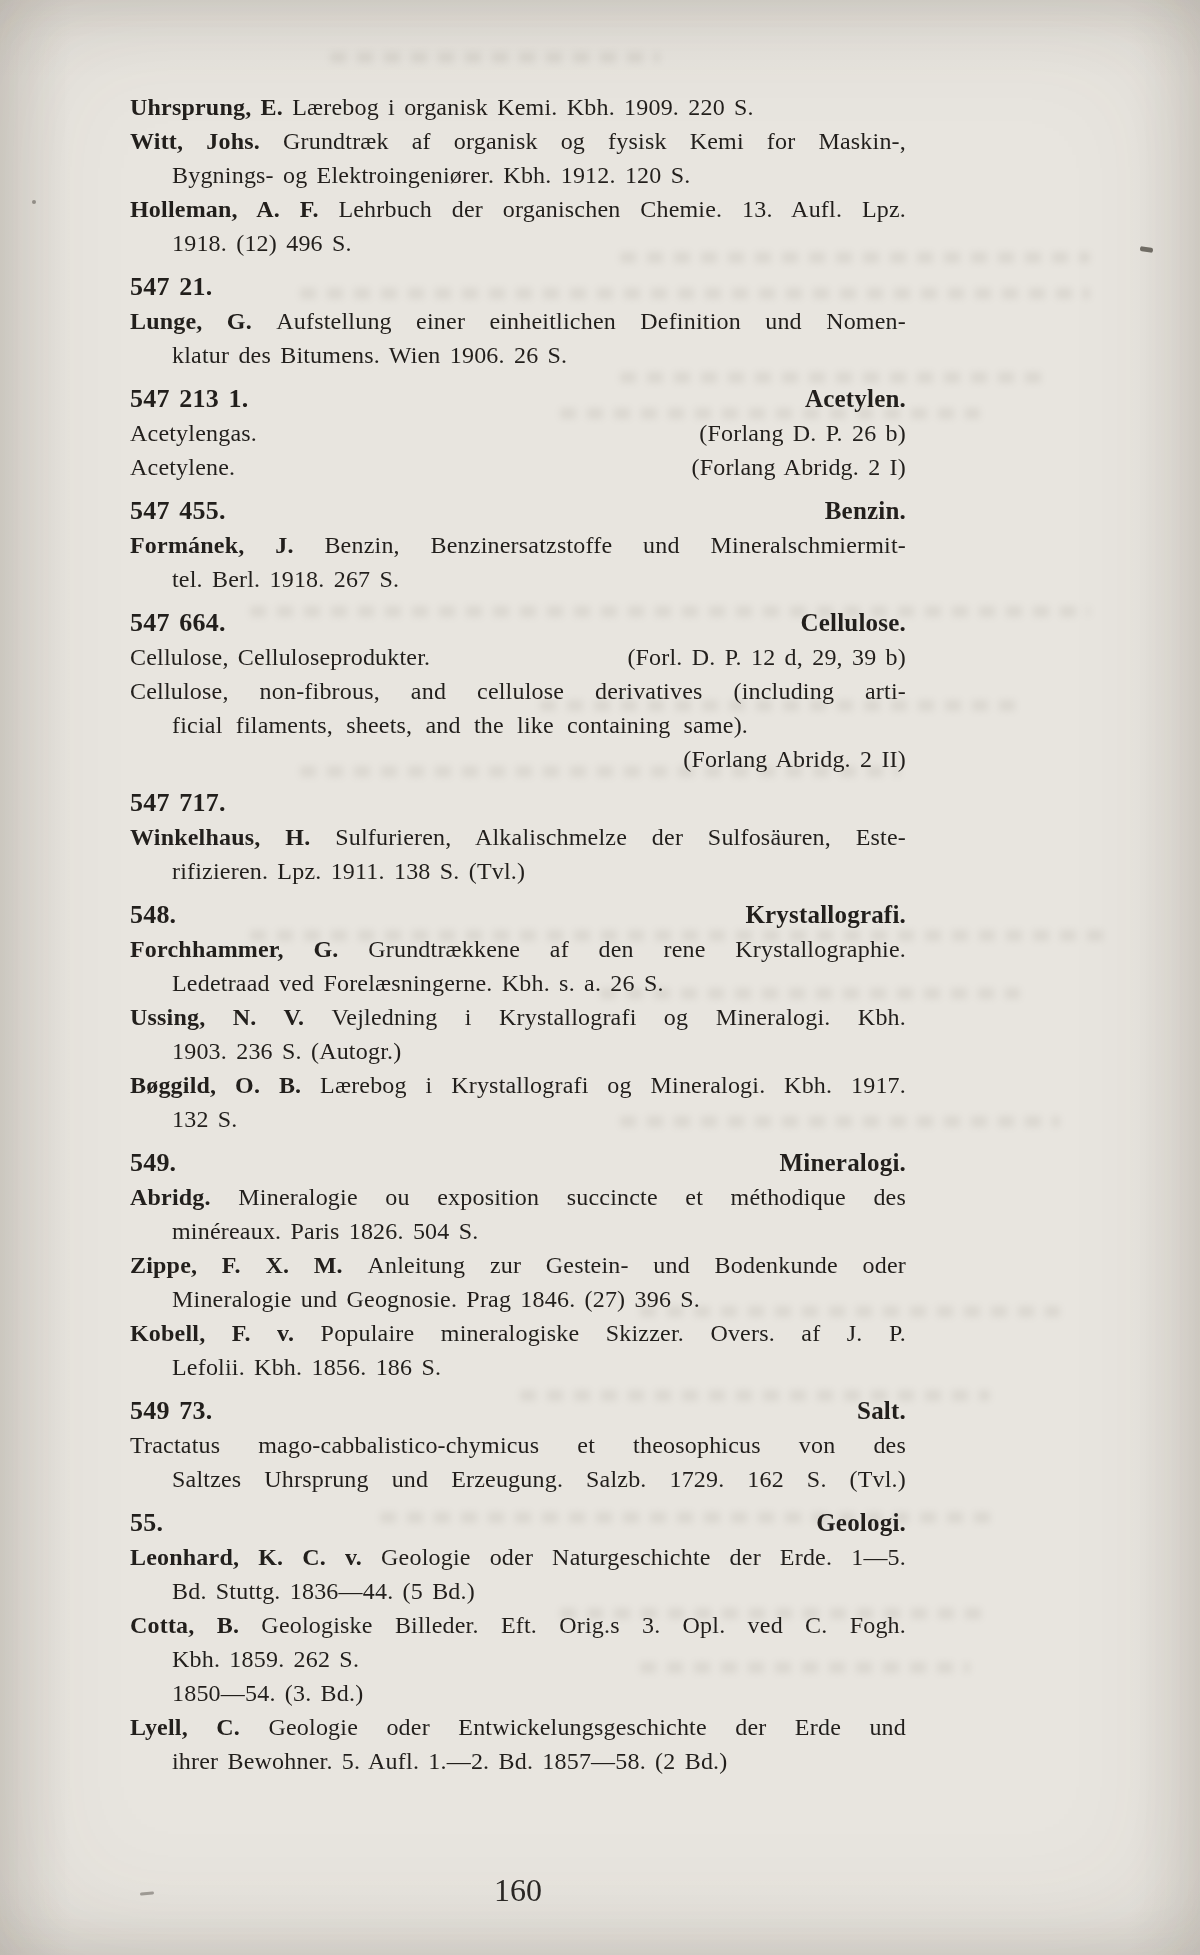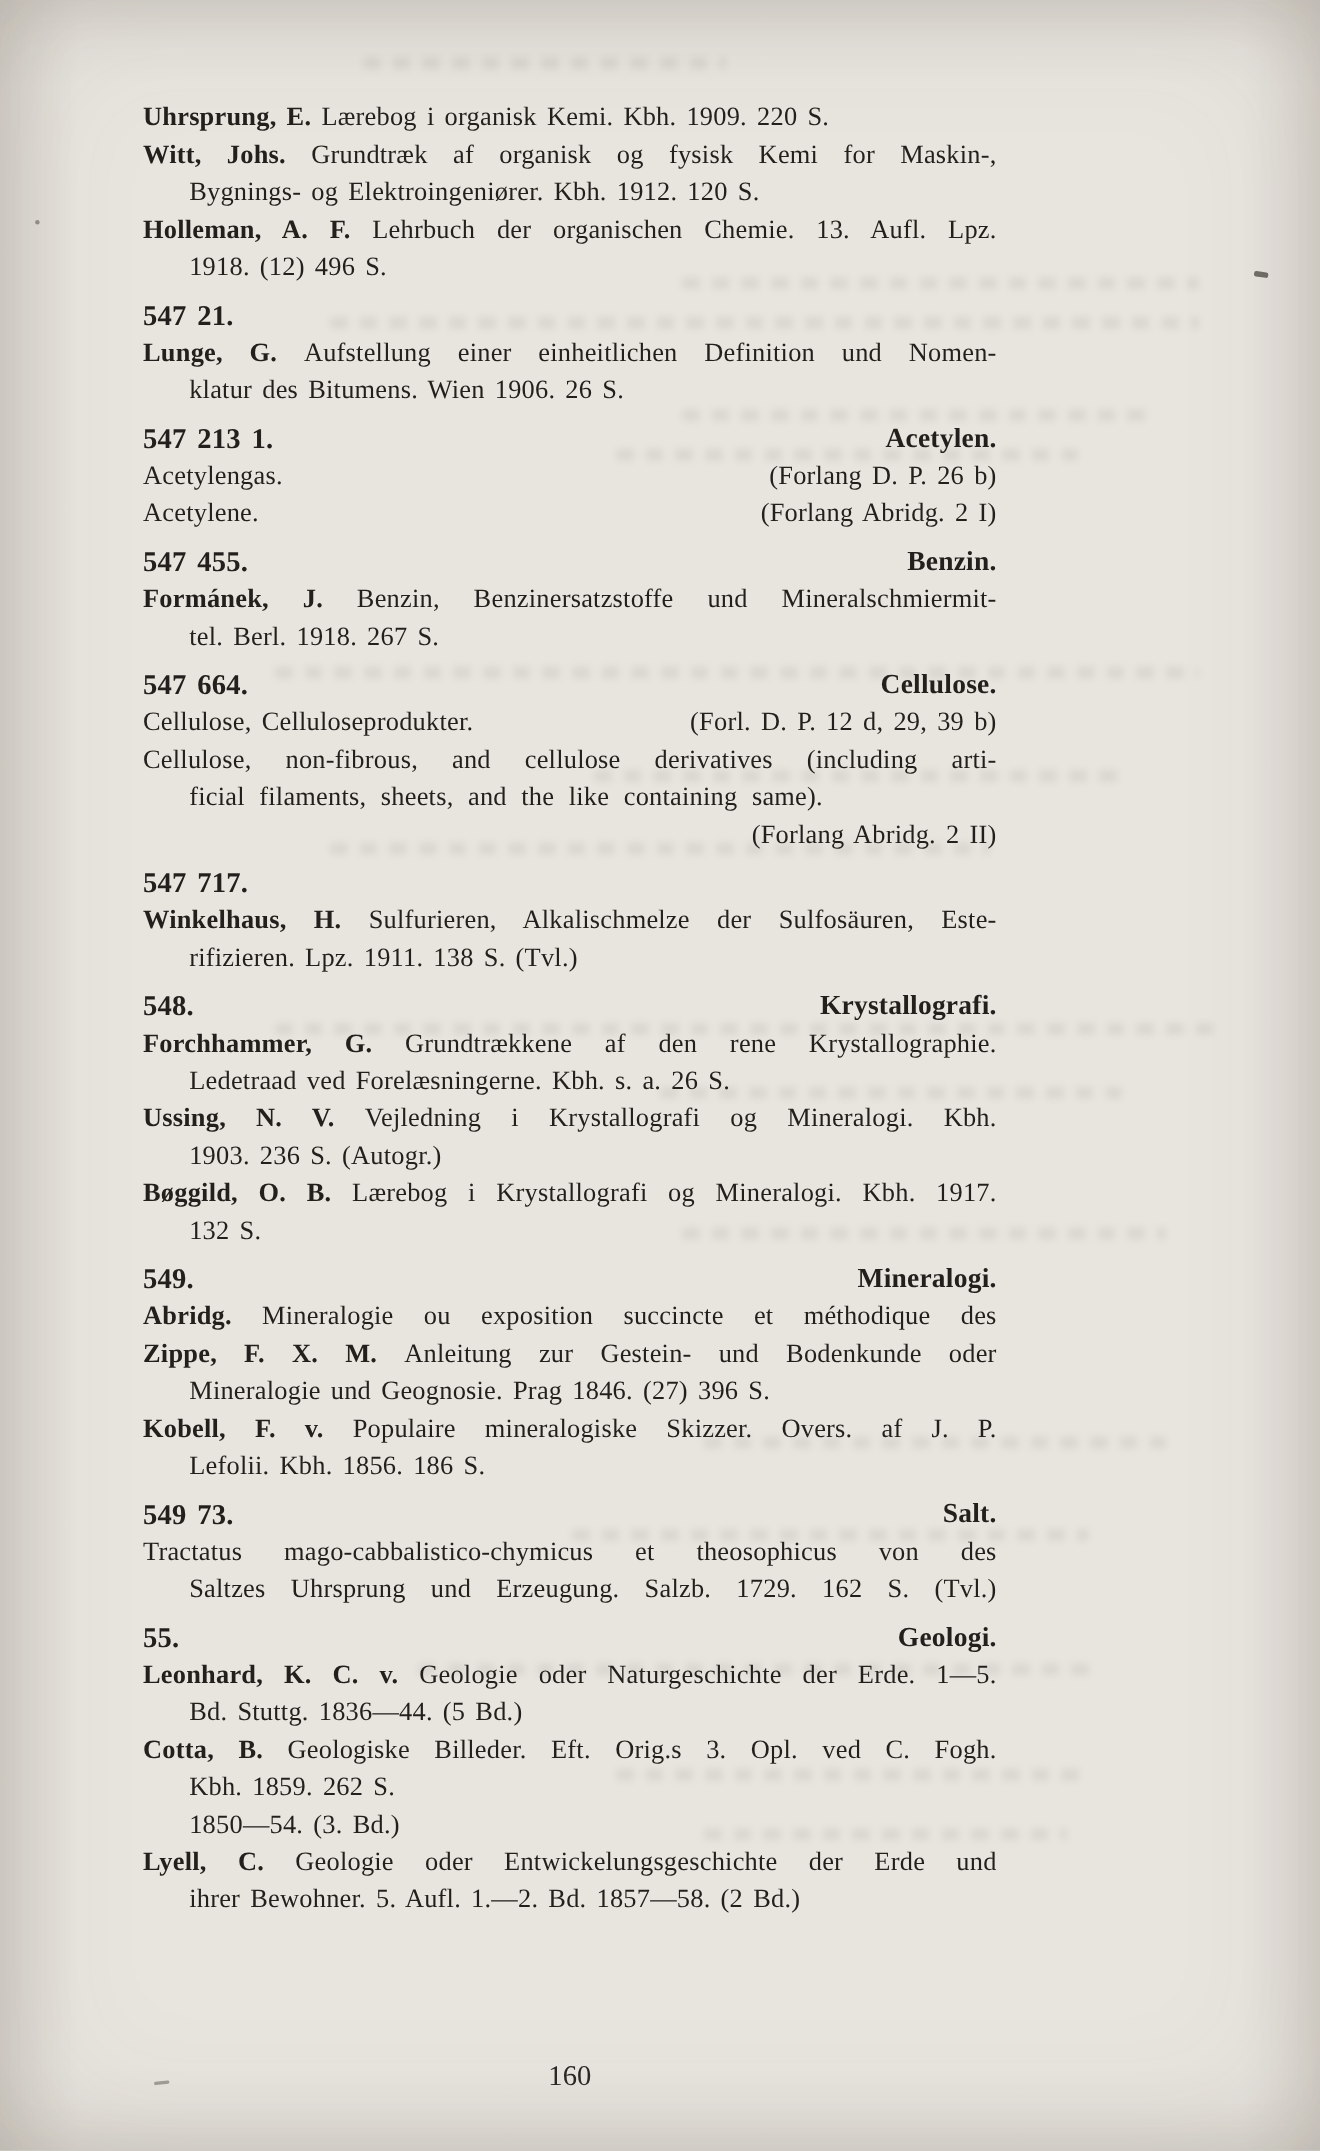"minéreaux. Paris 1826. 504 S." div.line { html: none -> <div><span>minéreaux. Paris 1826. 504 S.</span></div> }
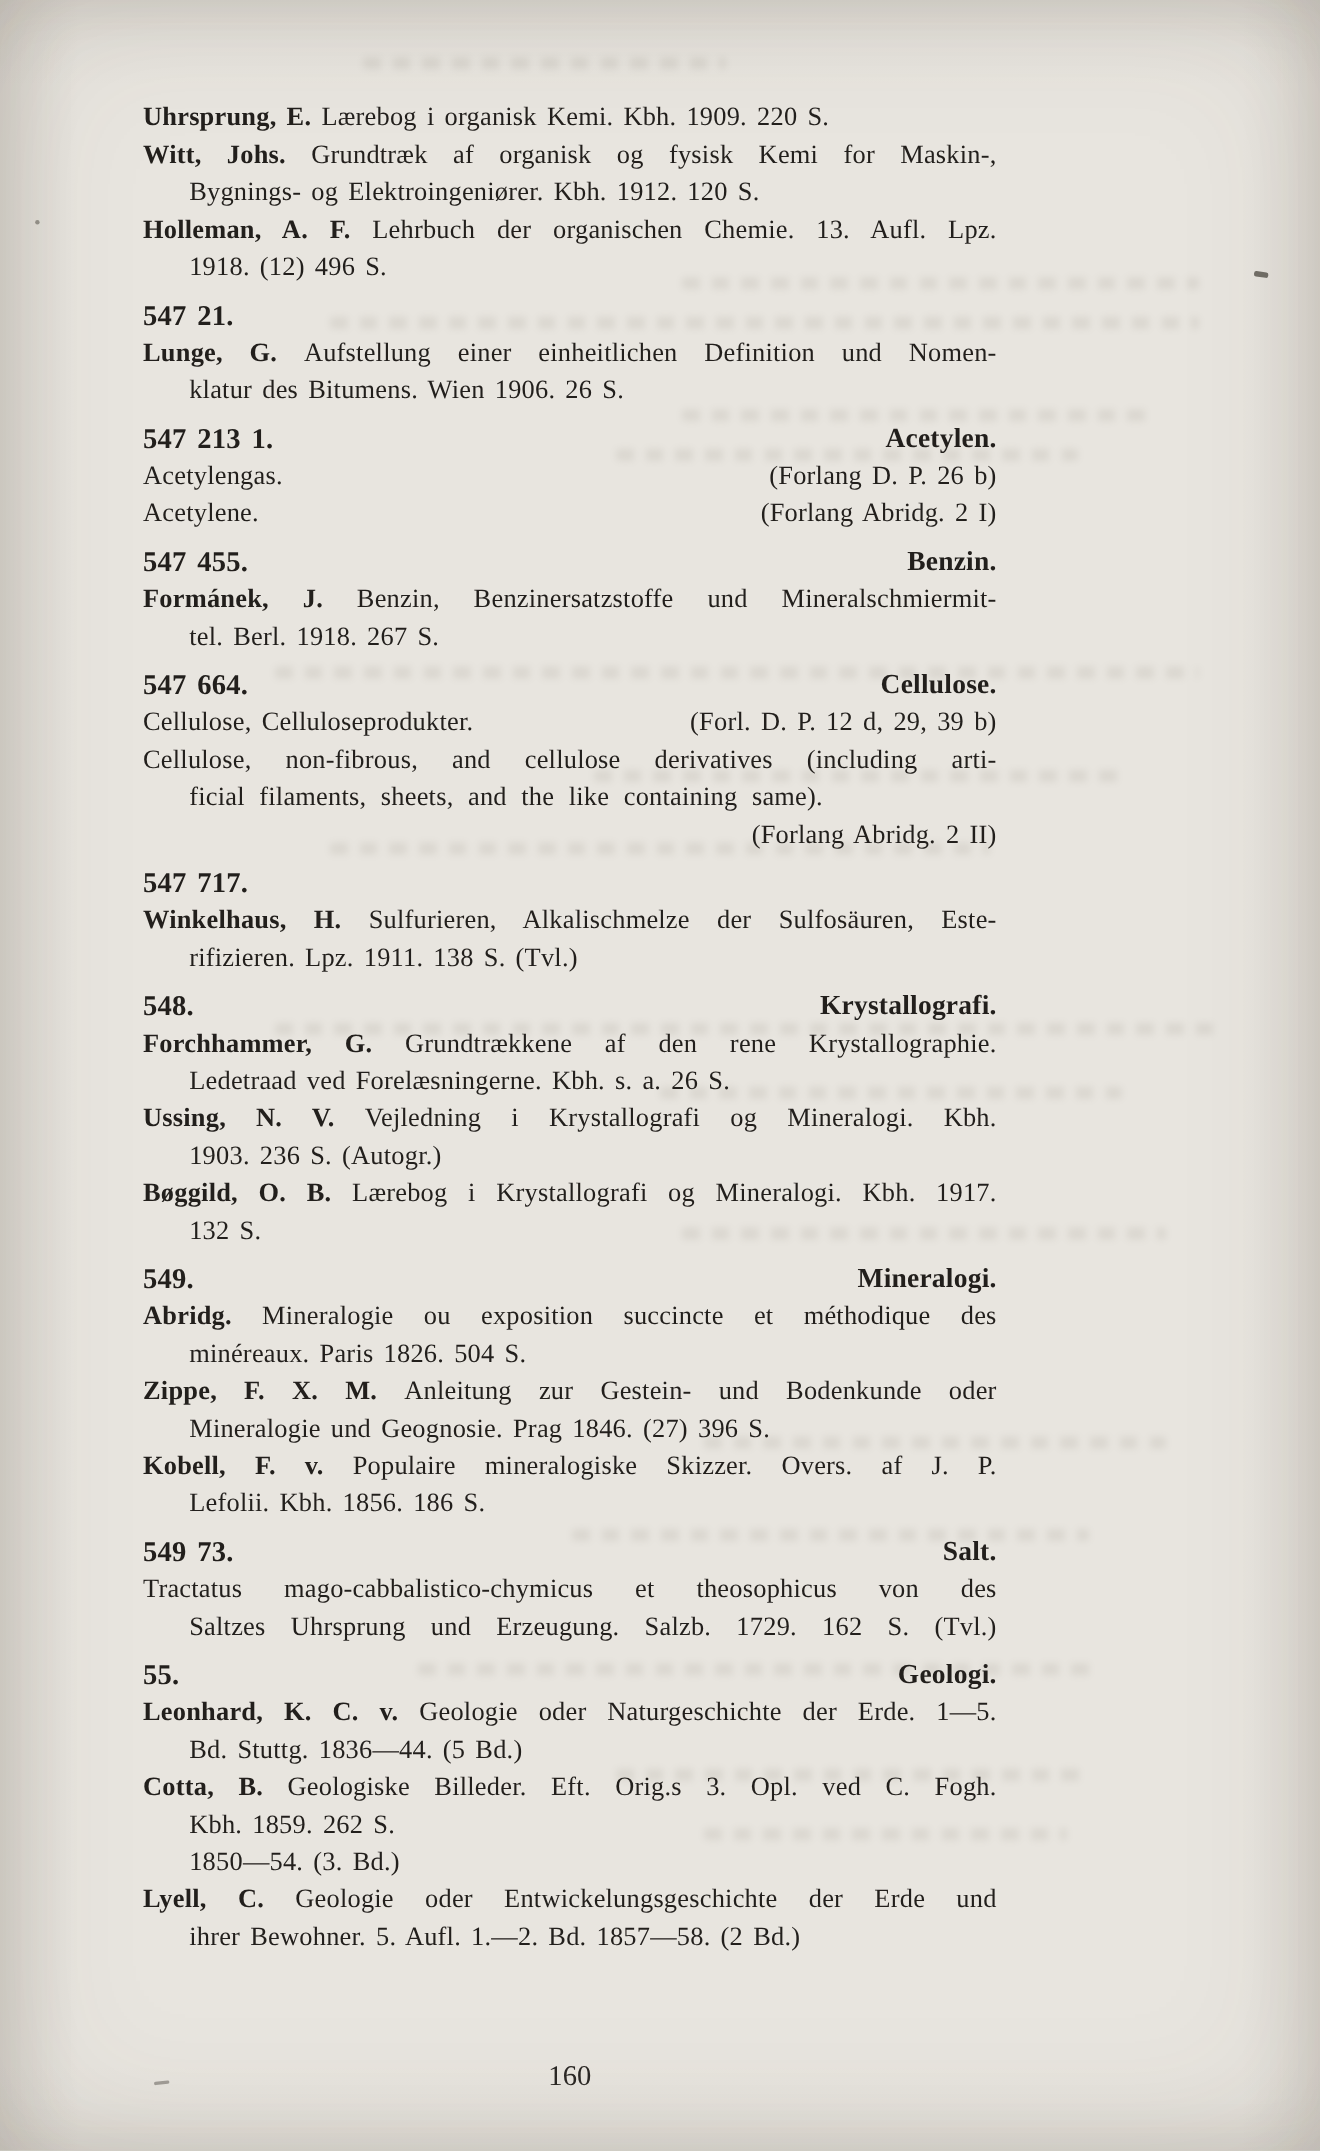"160" .pageno { font-size: 26px -> 32px }
